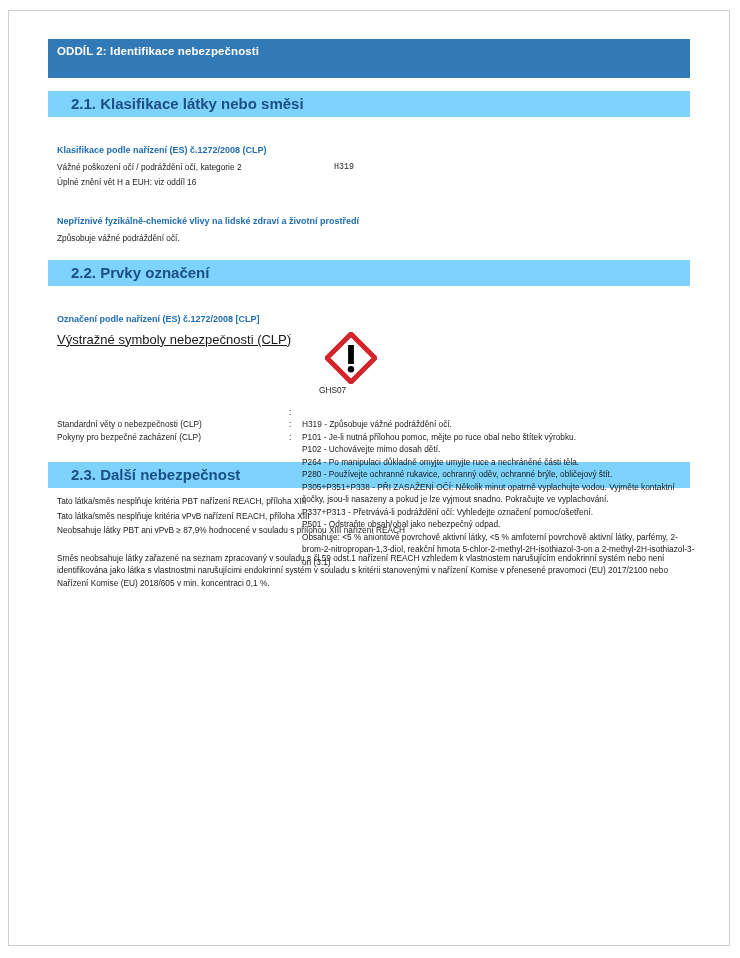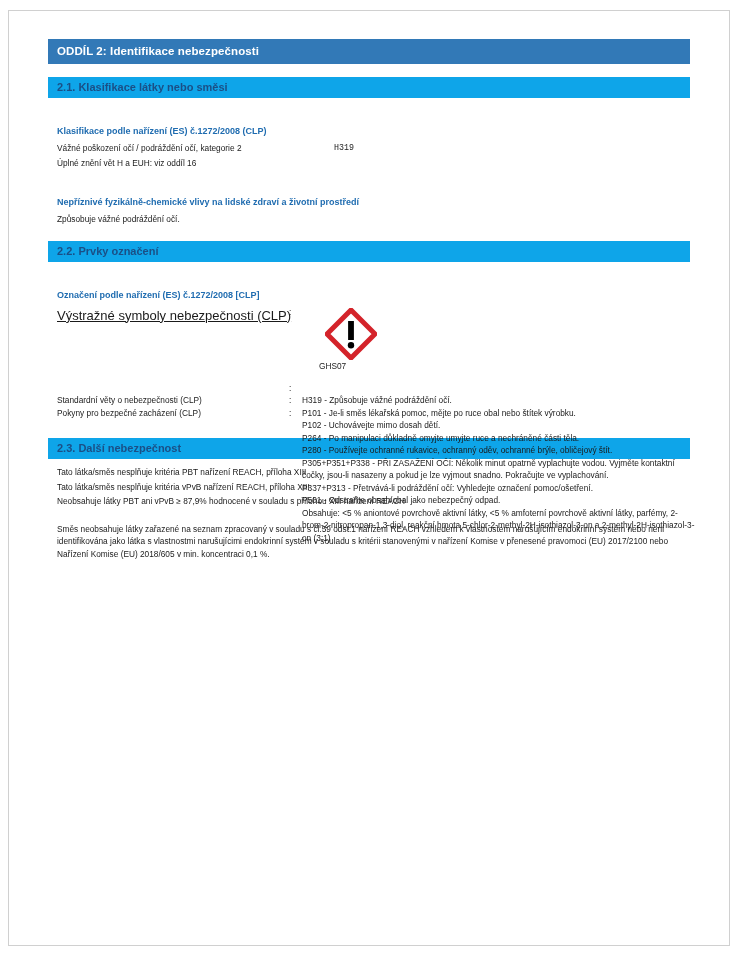"ODDÍL 2: Identifikace nebezpečnosti" .section-bar { padding: 6px 9px 7px 9px -> 6px 9px 21px 9px }
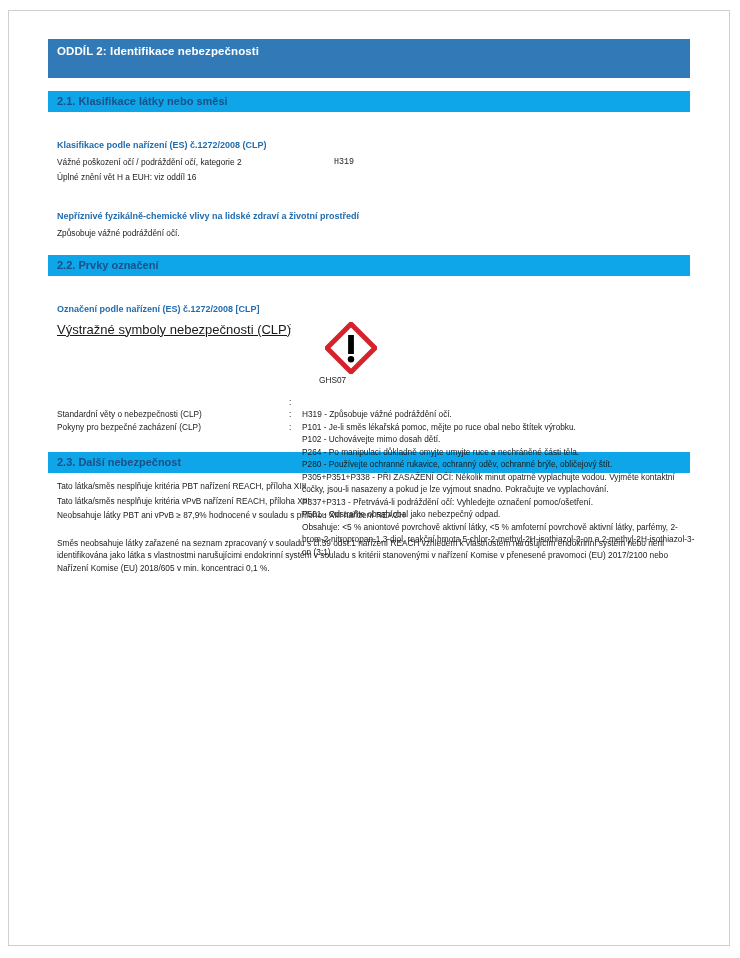"2.1. Klasifikace látky nebo směsi" .subsection-bar { background: #0ea5e9 -> #7dd3fc; font-size: 11px -> 15px; padding: 4px 9px 5px 9px -> 4px 9px 5px 23px }
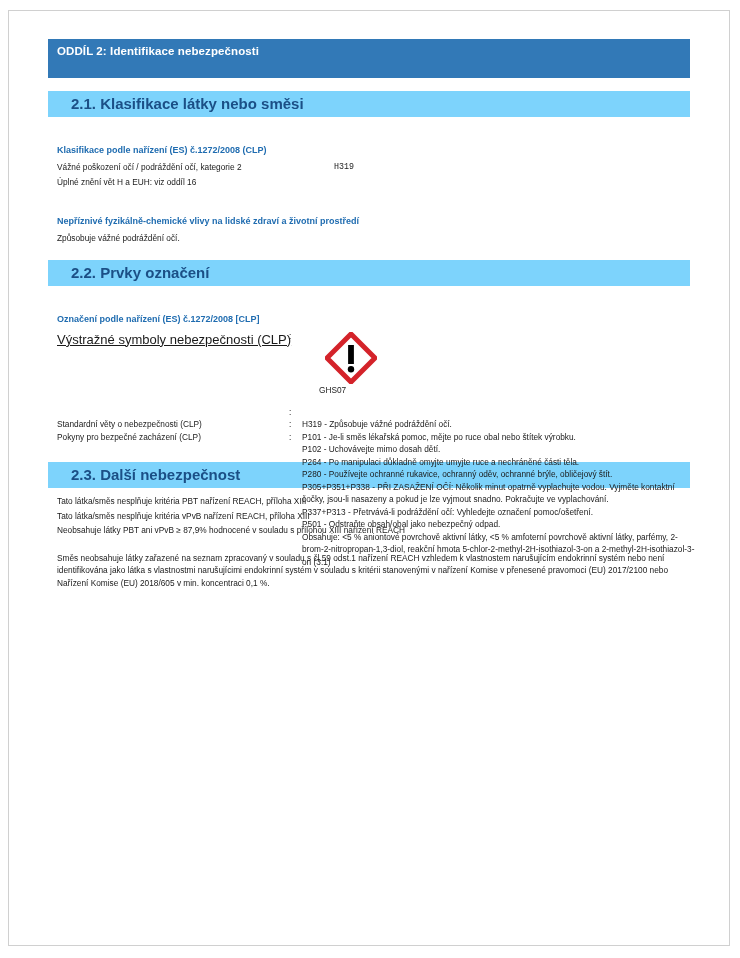"P101 - Je-li směs lékařská" span.pline { text: směs lékařská -> nutná přílohou }
